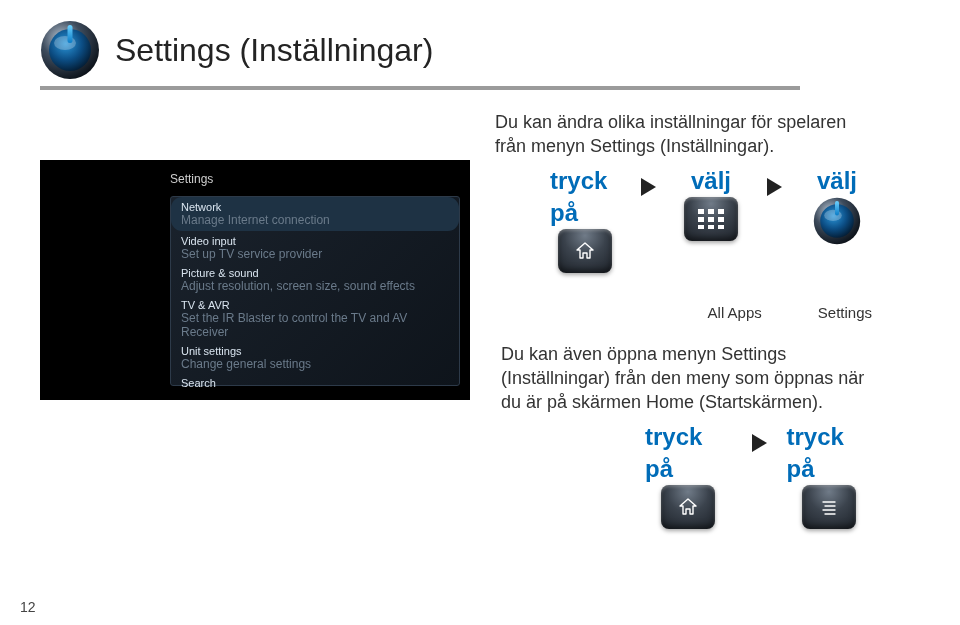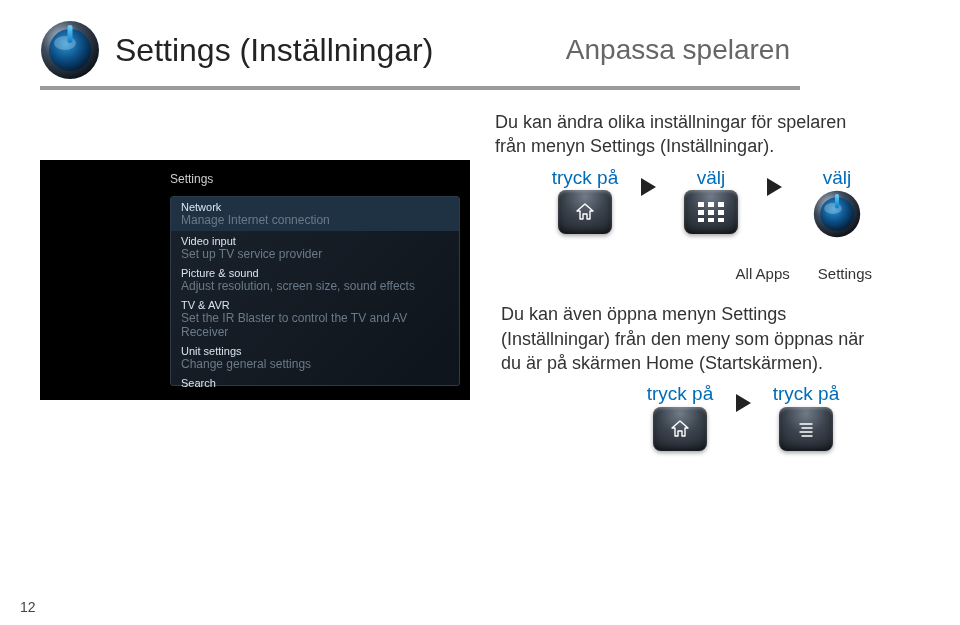"Anpassa spelaren" div.page-subtitle { html: <div>Anpassa spelaren</div> -> none }
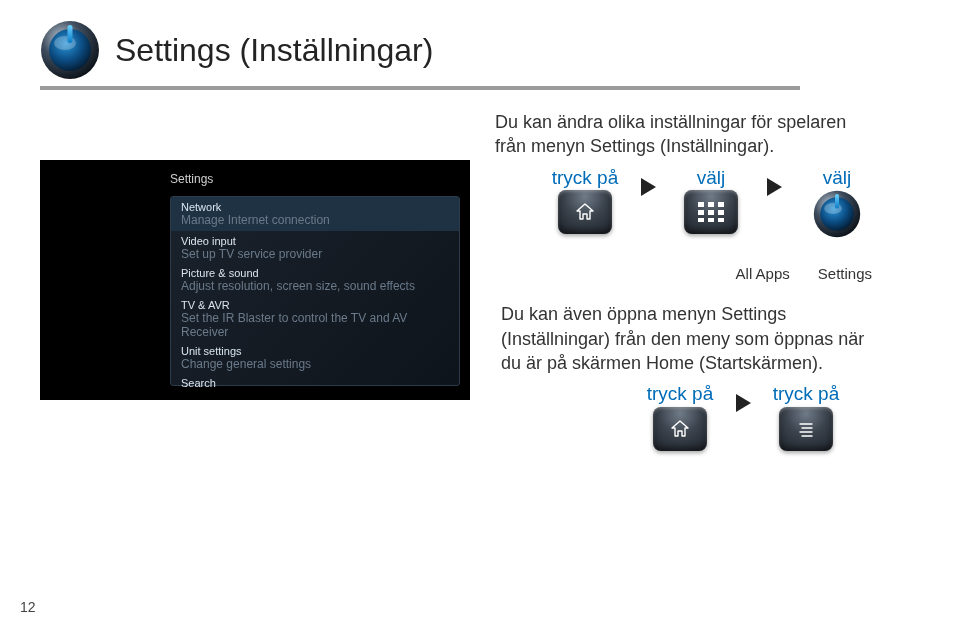"tryck på" .action-label { font-size: 19px -> 24px; font-weight: none -> bold; text-align: center -> none }
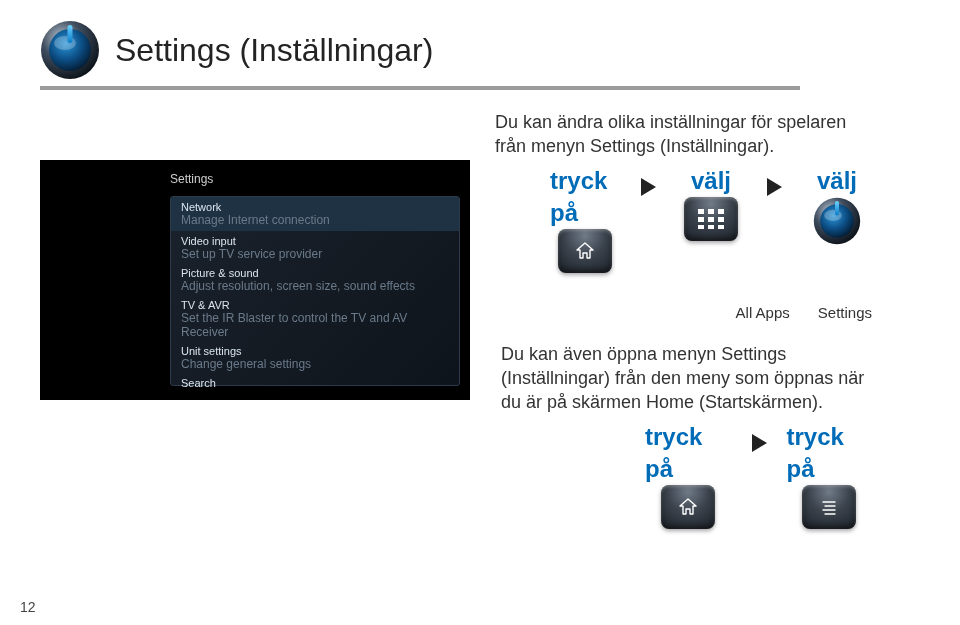"Network" .sp-item { border-radius: none -> 11px }
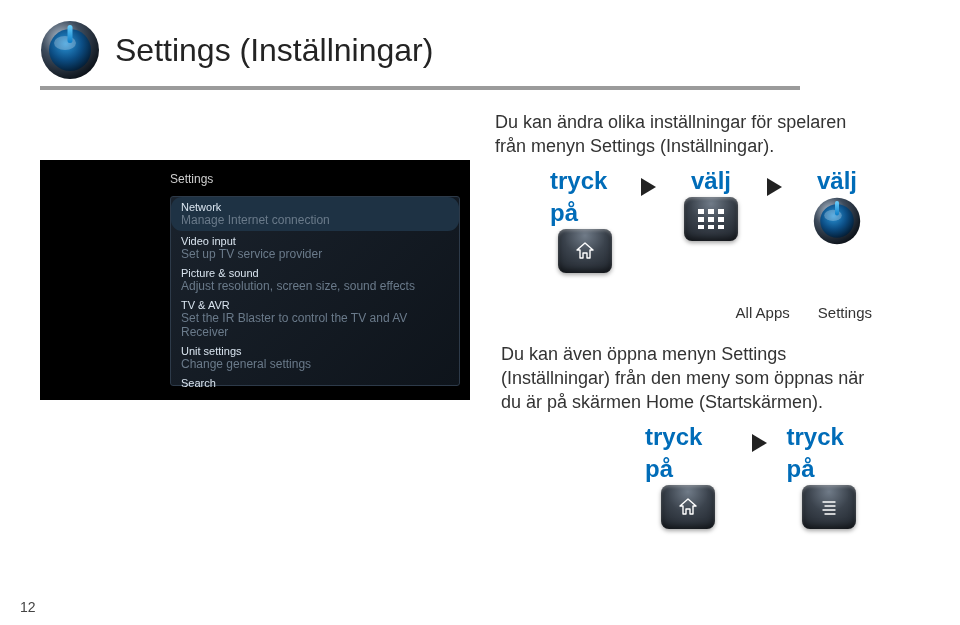"All Apps" .caption-row { gap: 28px -> 56px }
